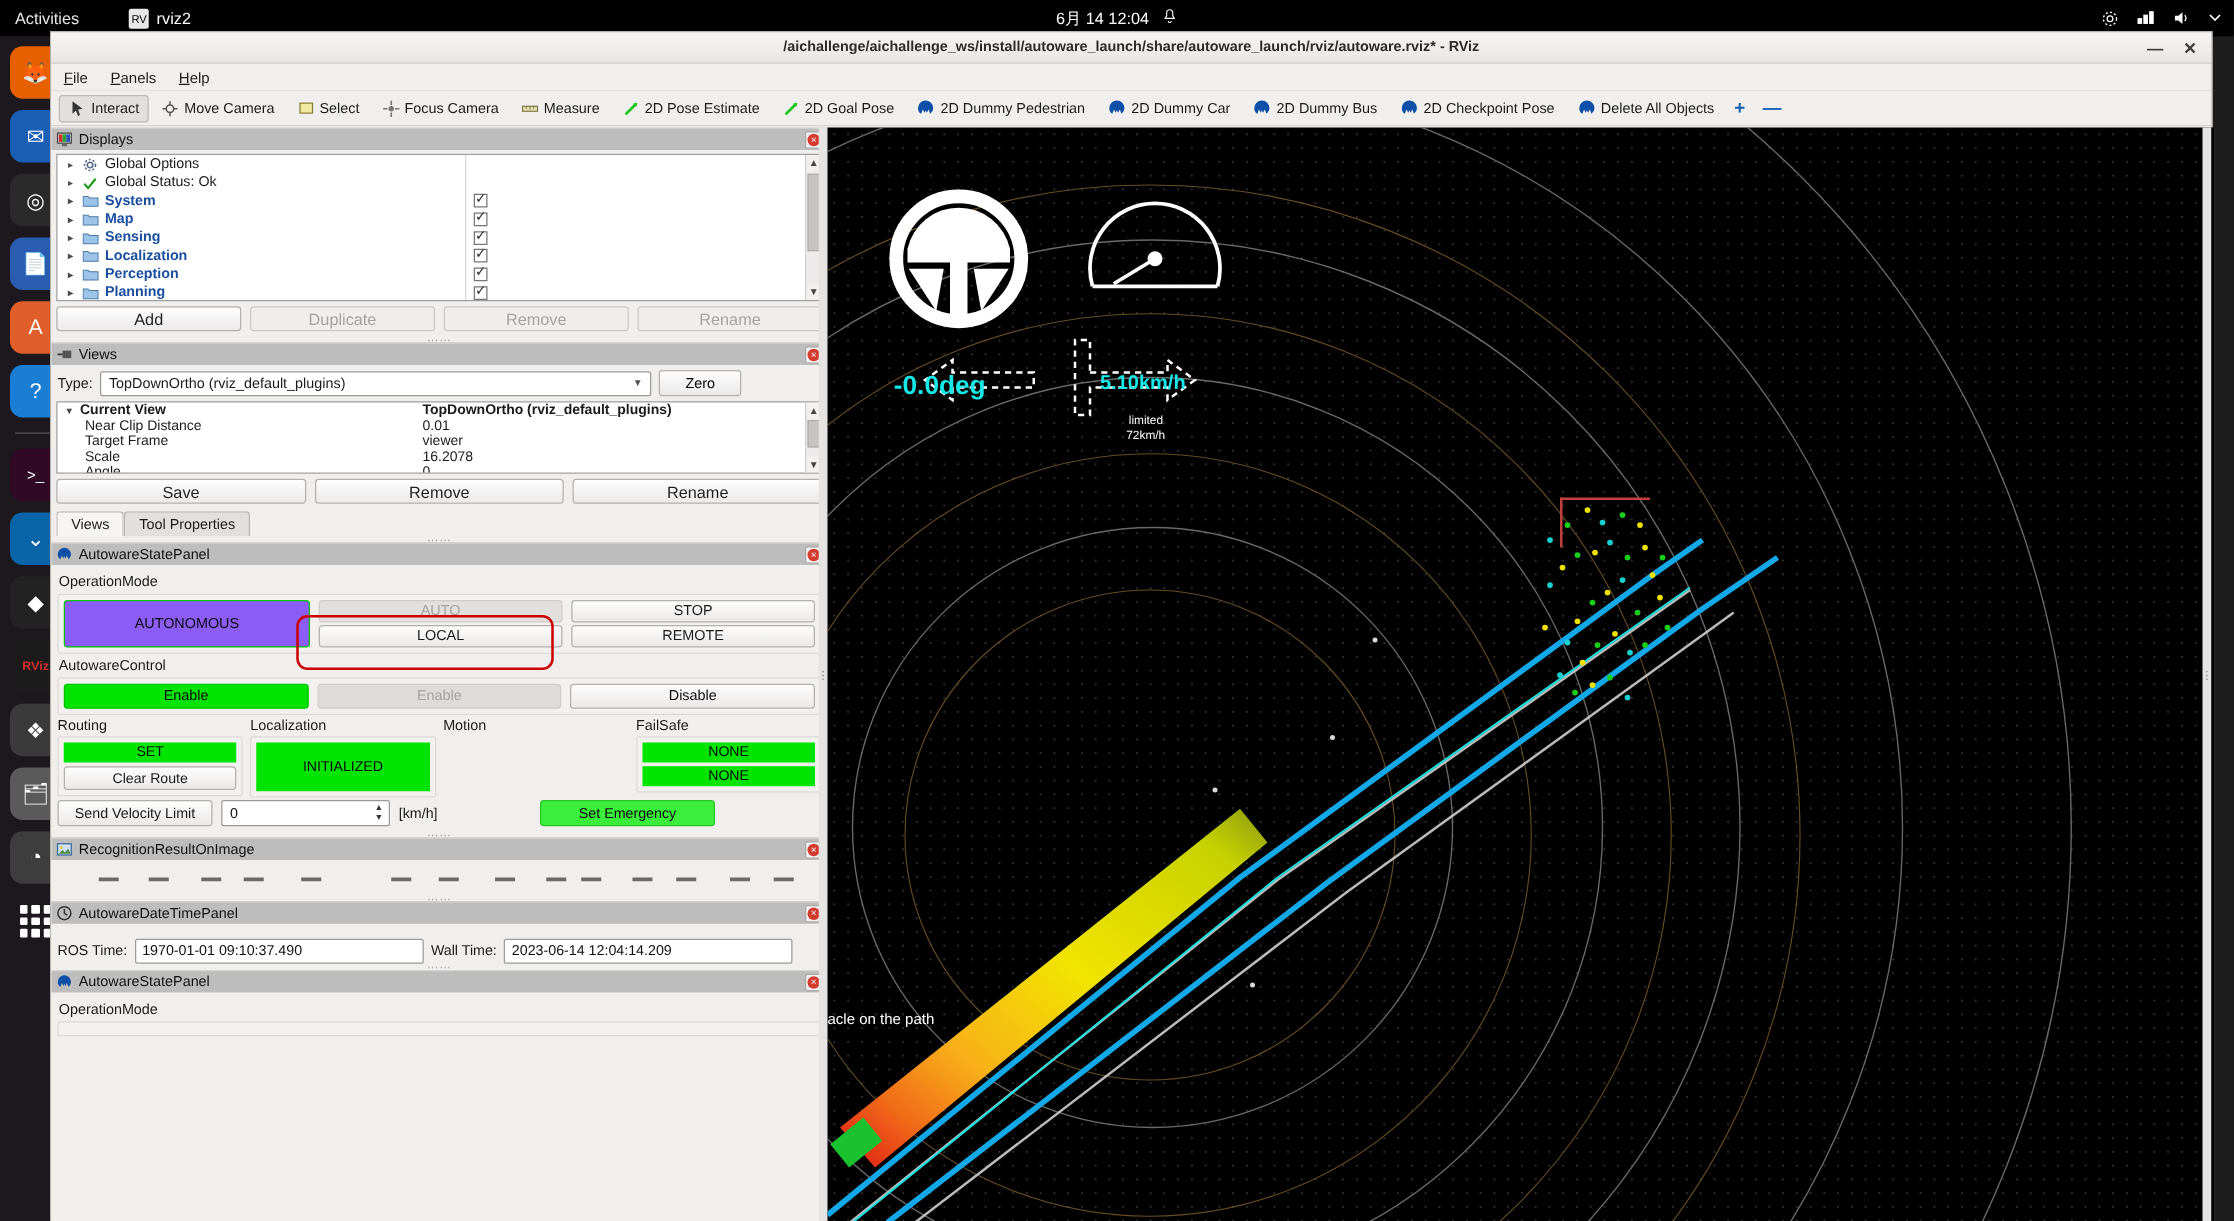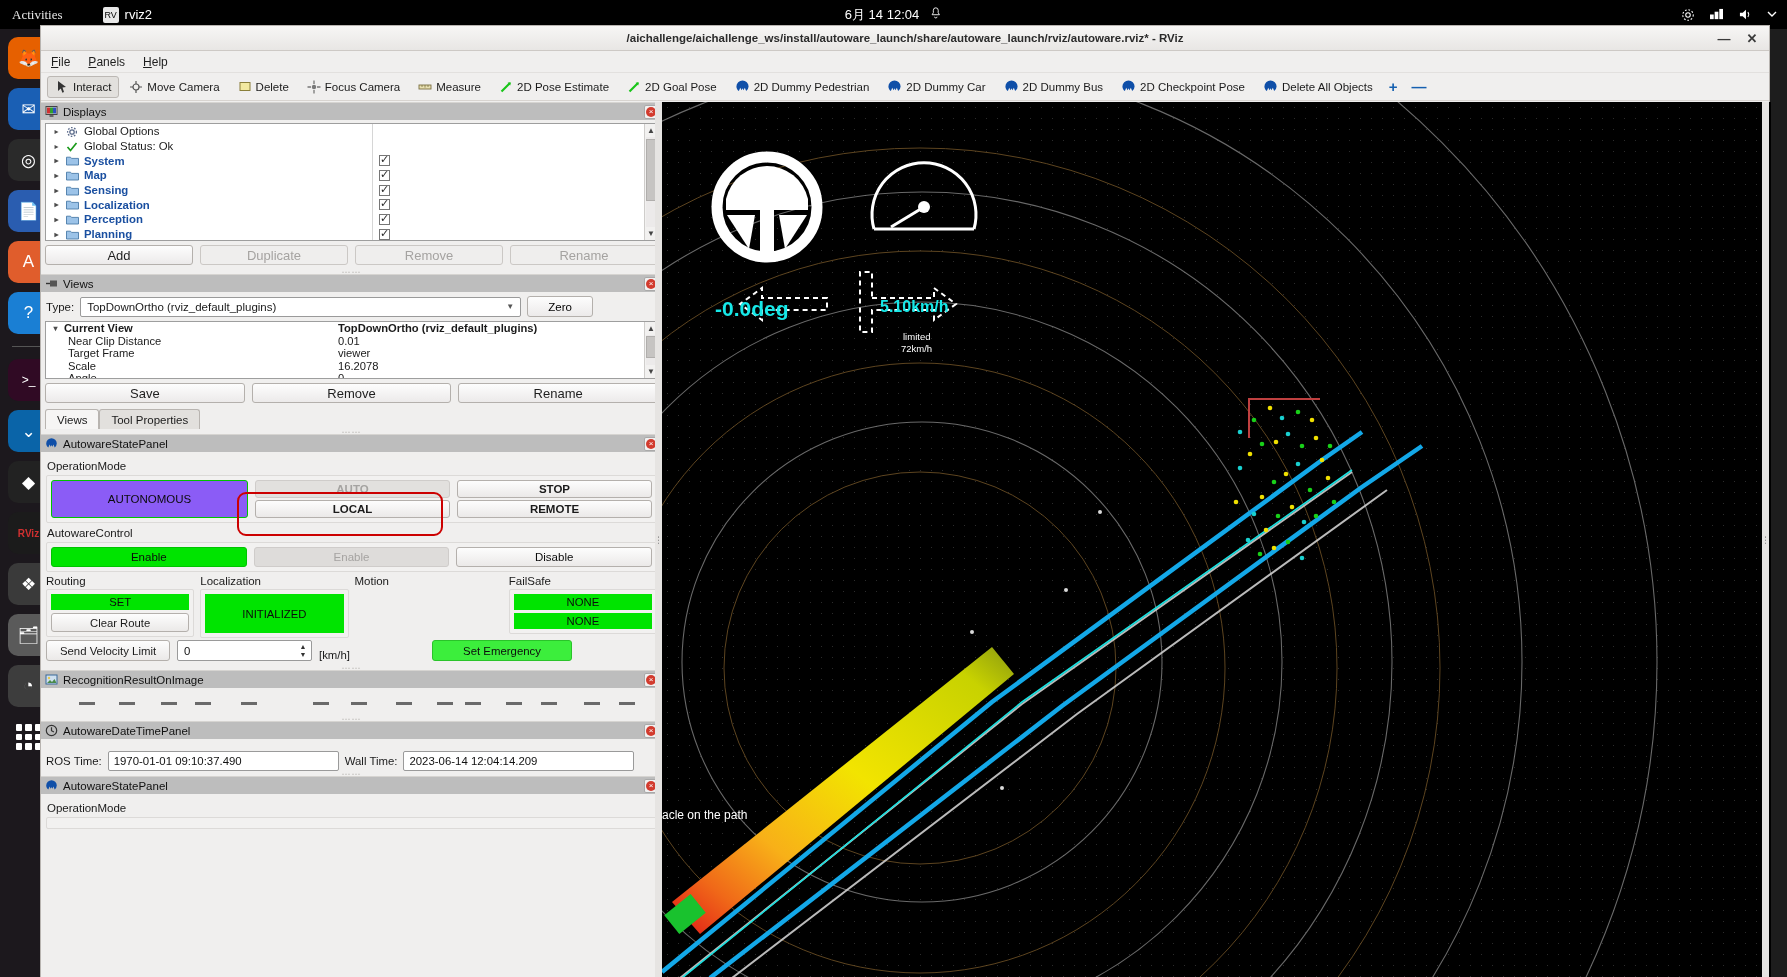"Activities" .gnome-activities { font-family: Liberation Serif, serif -> none }
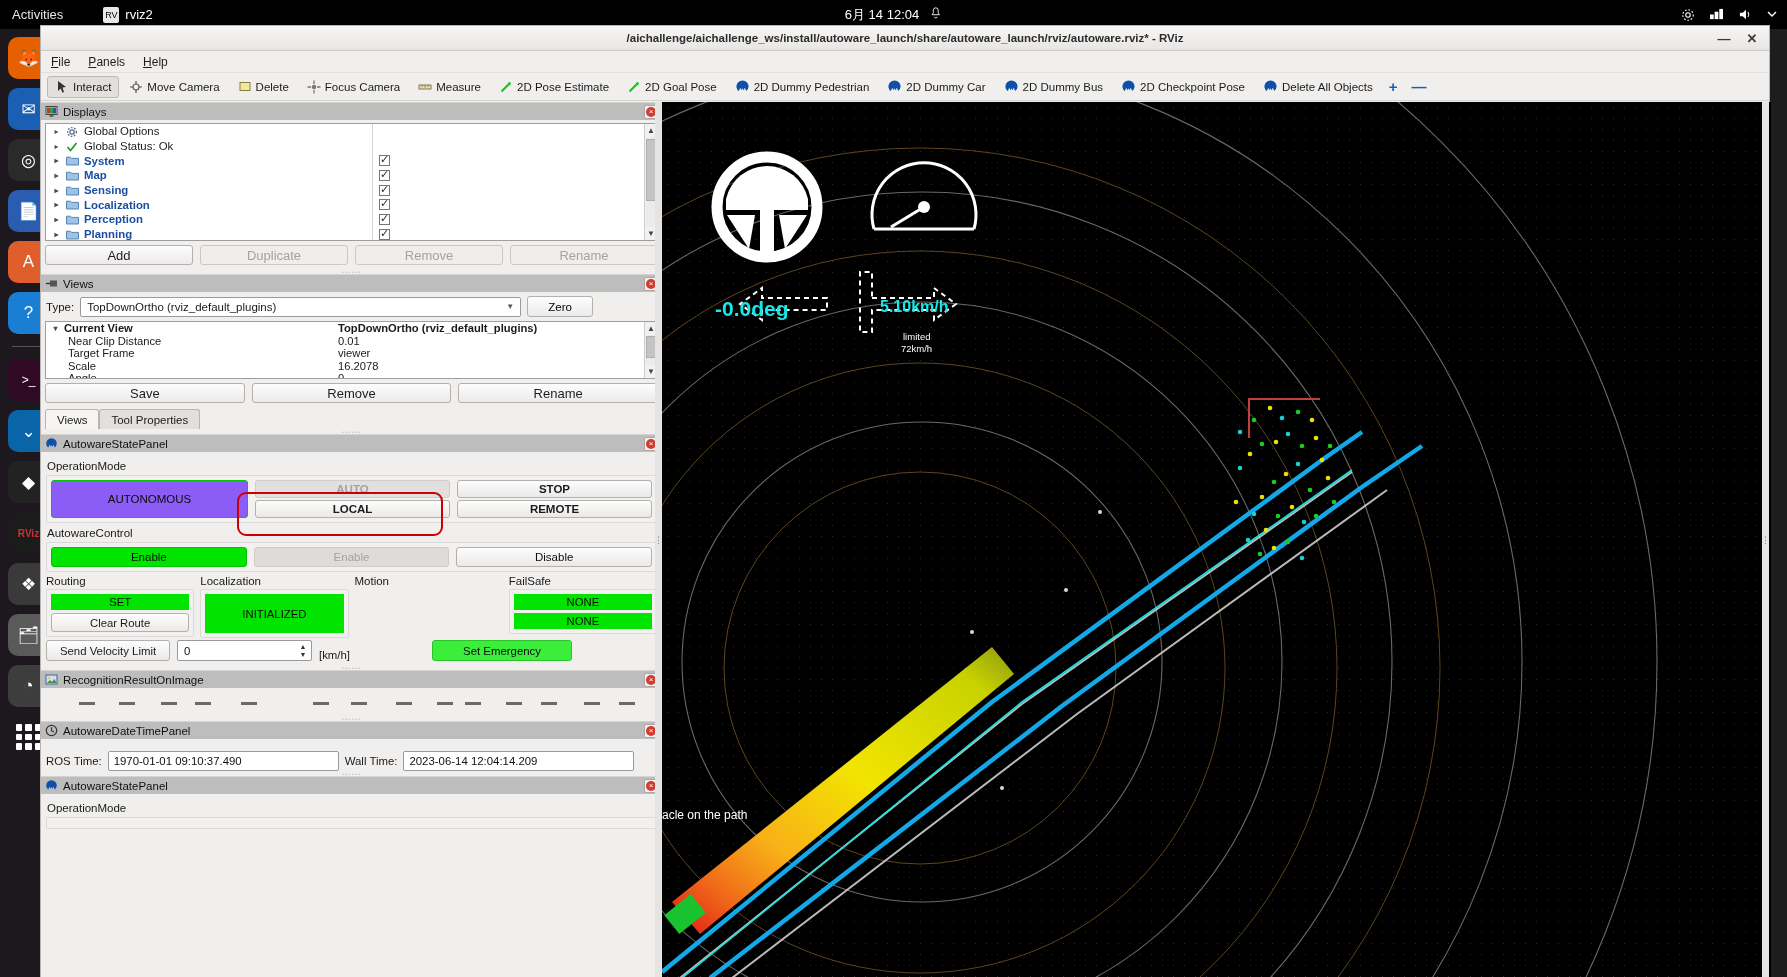"Delete" span { text: Delete -> Select }
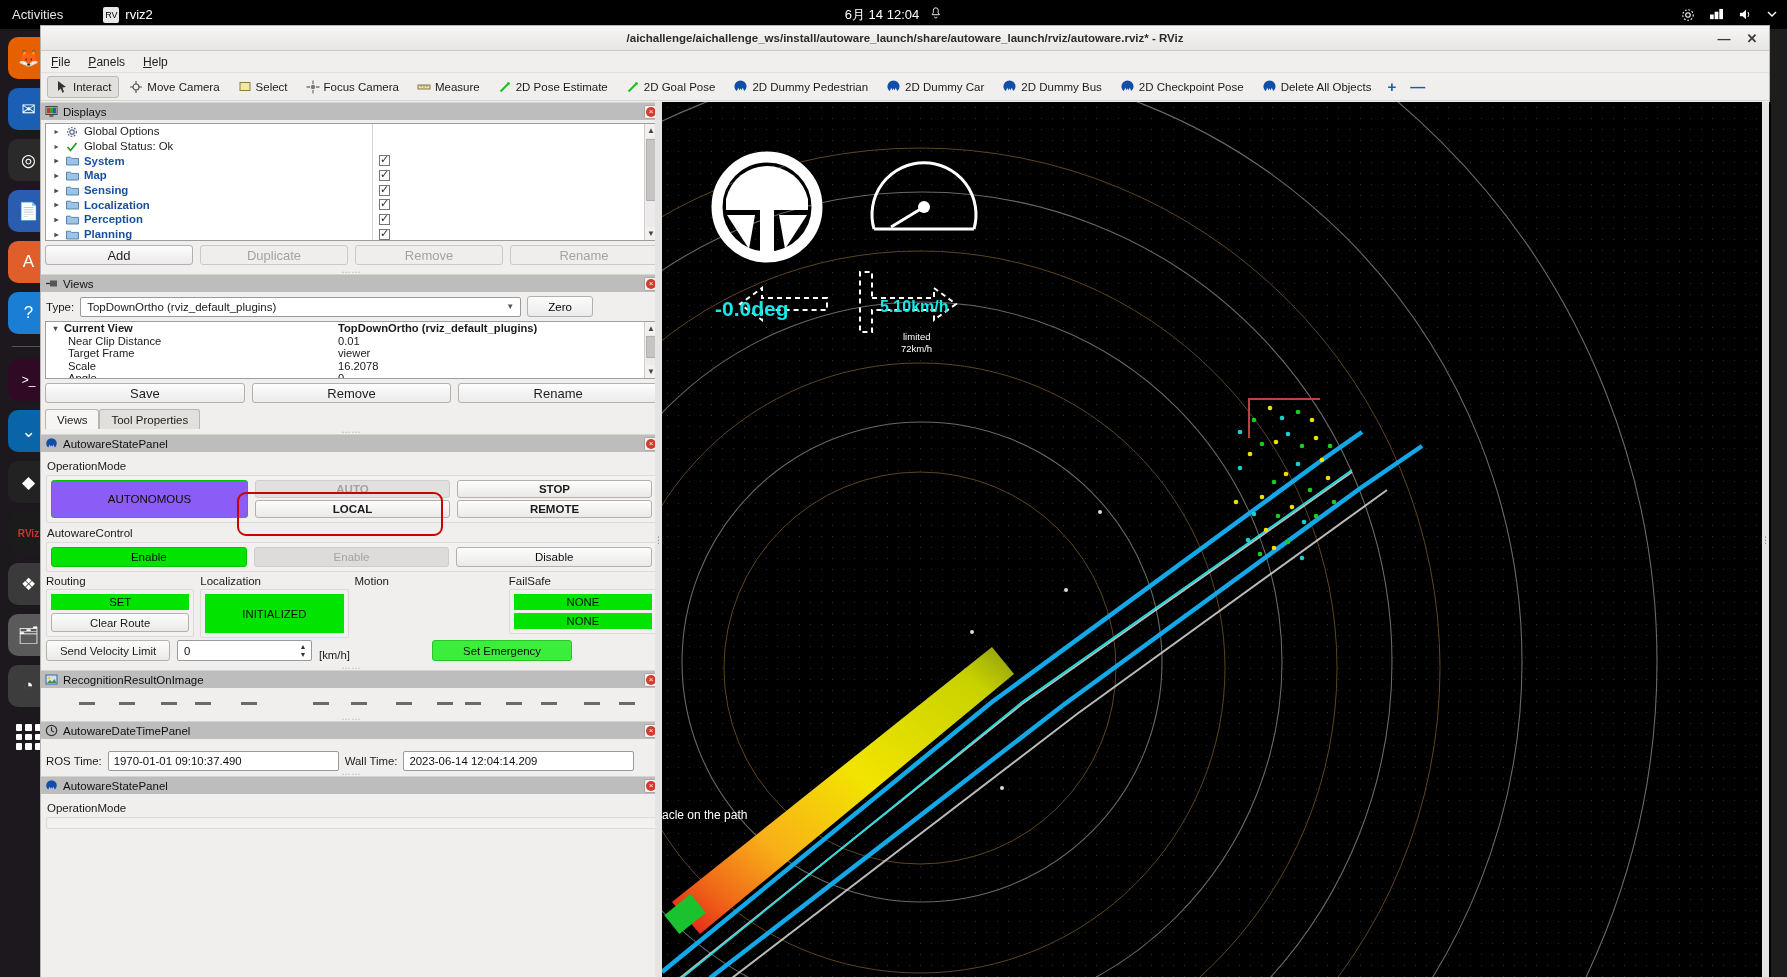"AUTO" .col2 { font-weight: bold -> none }
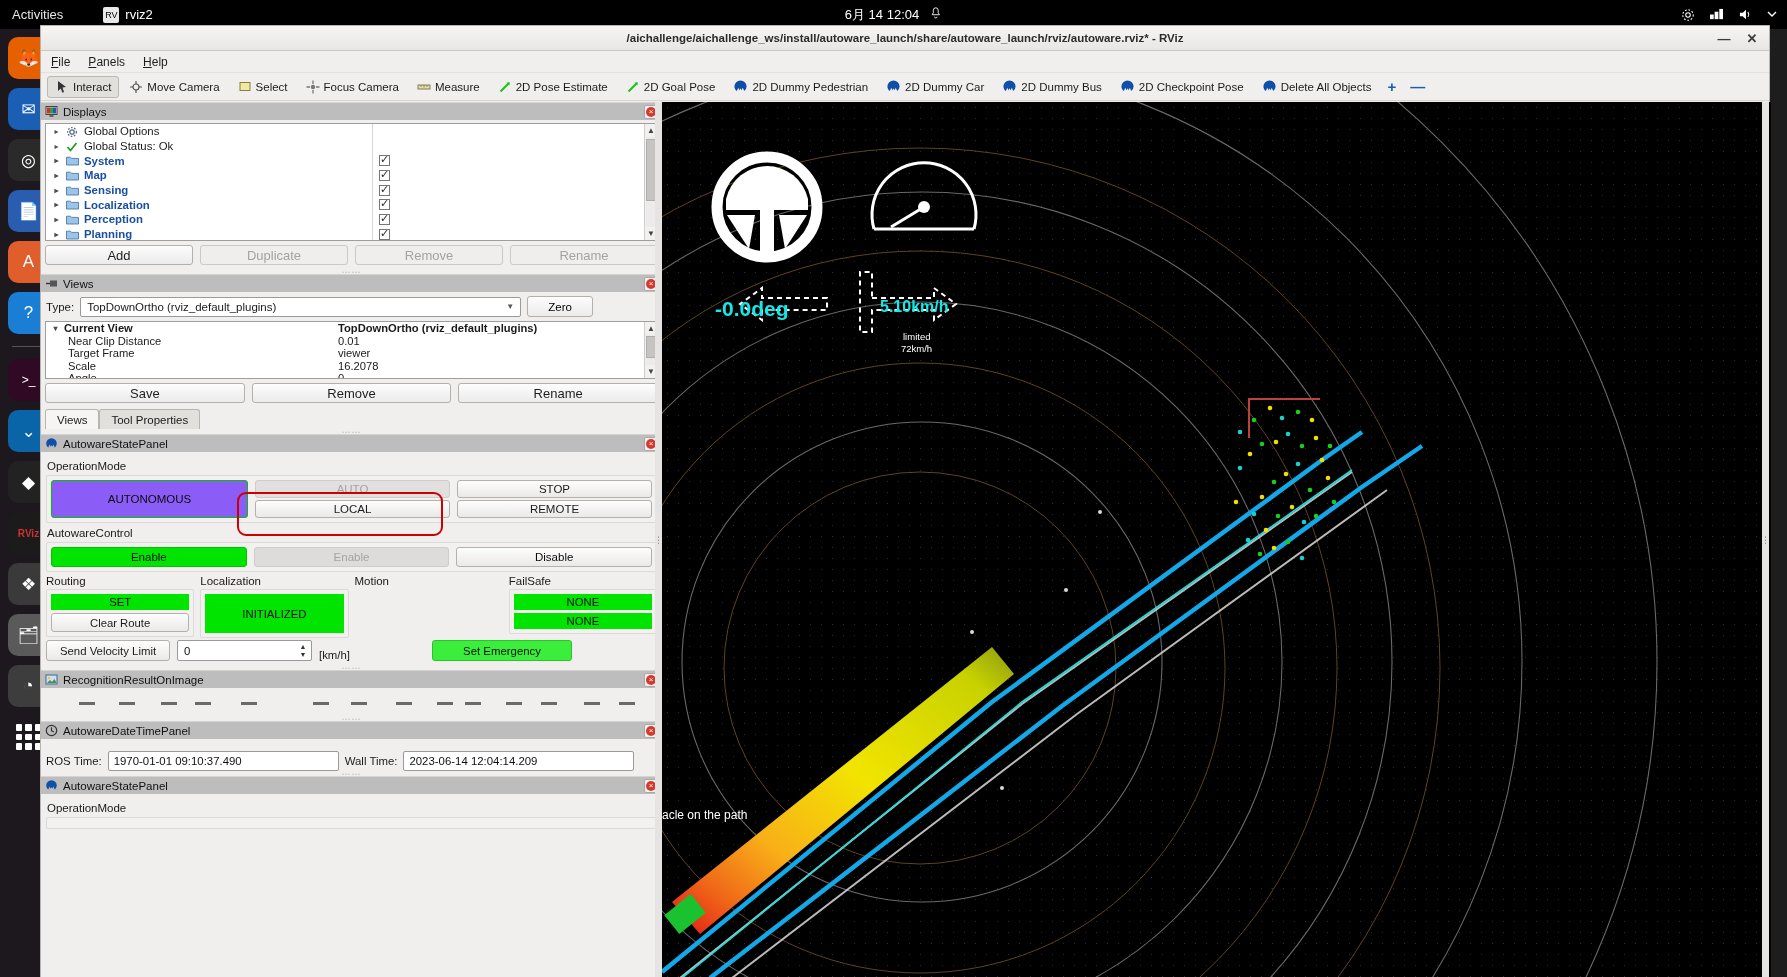"Send Velocity Limit" .velrow { align-items: flex-end -> center }
